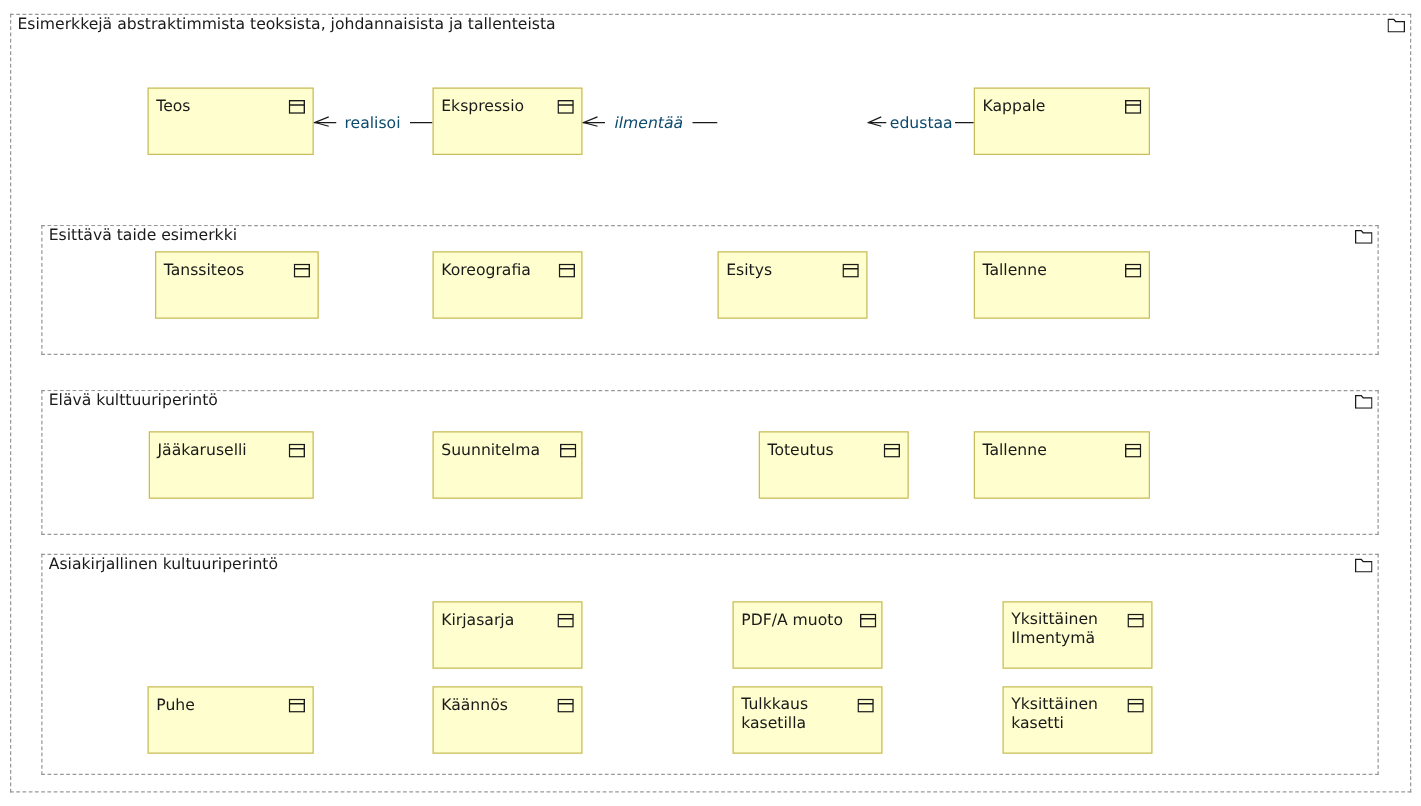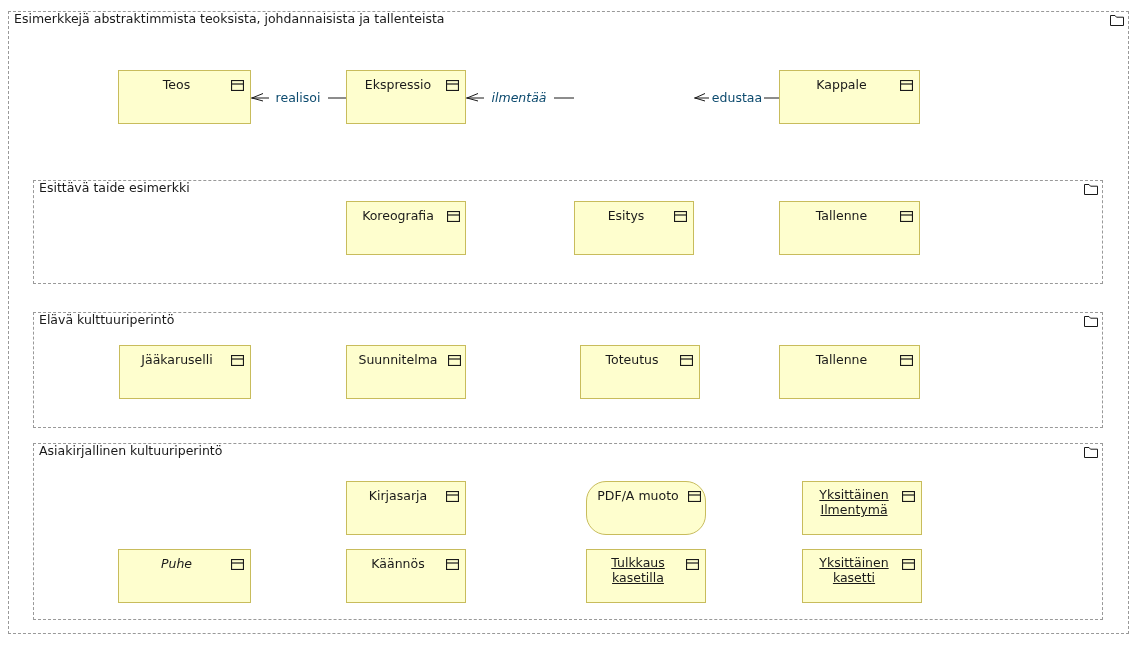"Teos" .uml-label { text-align: center -> left }
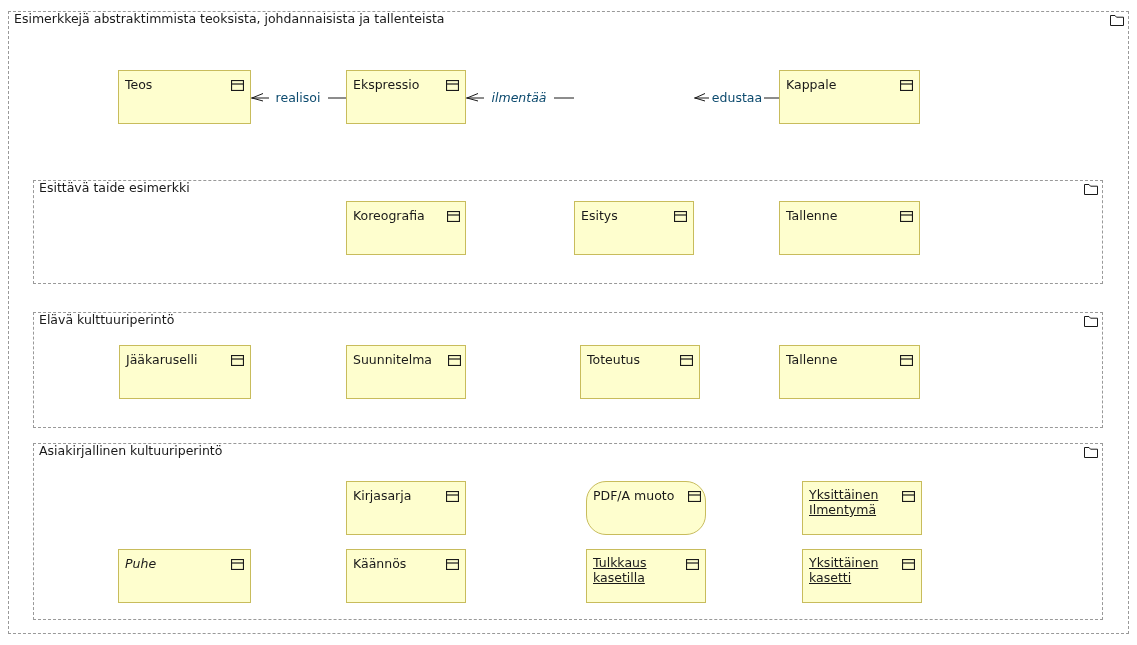"Tanssiteos" div.uml-box { html: none -> <div> <div>Tanssiteos</div> <svg> <rect></rect> <line></line> </svg> </div> }
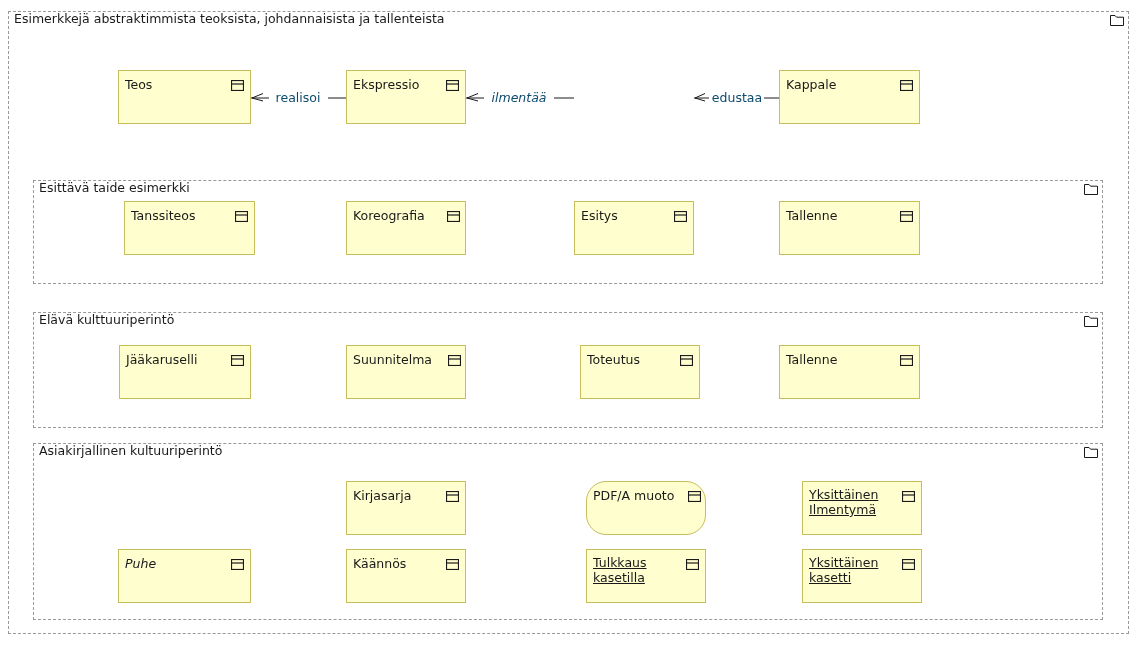"Toteutus" div.uml-box { left: 580px -> 607px }
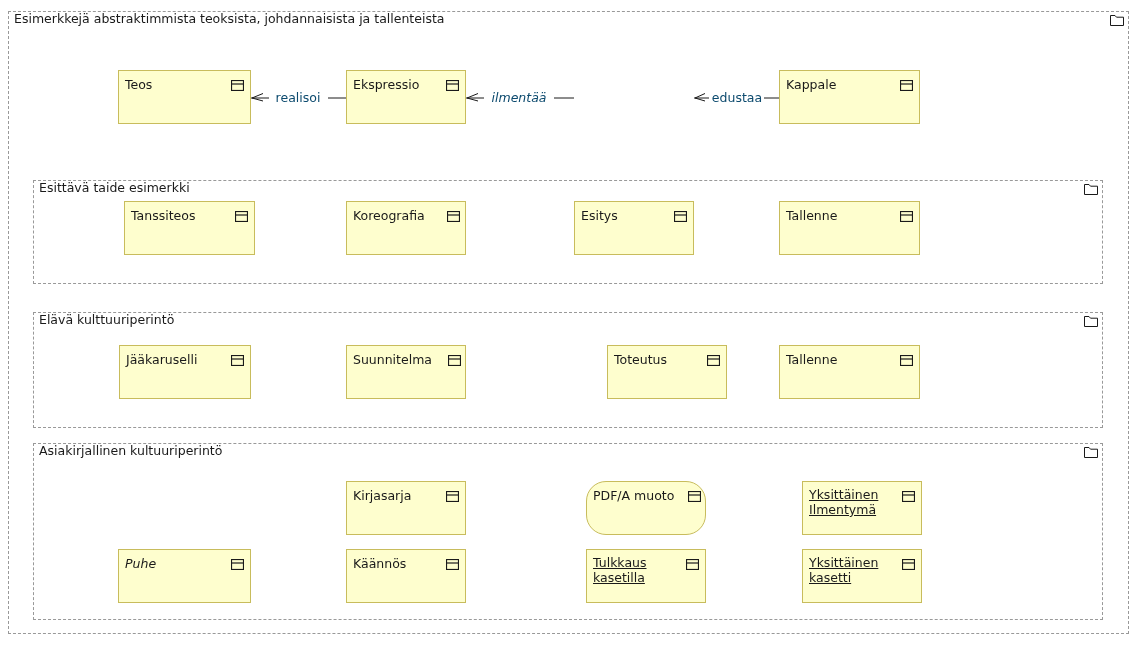"PDF/A muoto" div.uml-box { border-radius: 20px -> none }
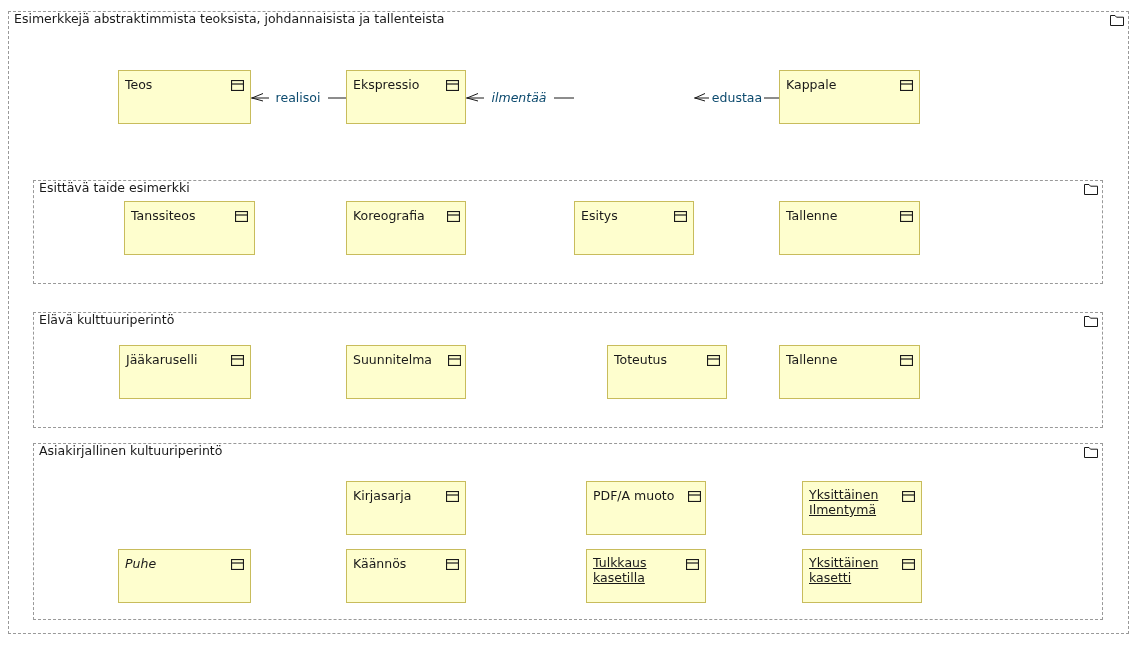"Yksittäinen" .uml-label.two-line { text-decoration: underline -> none }
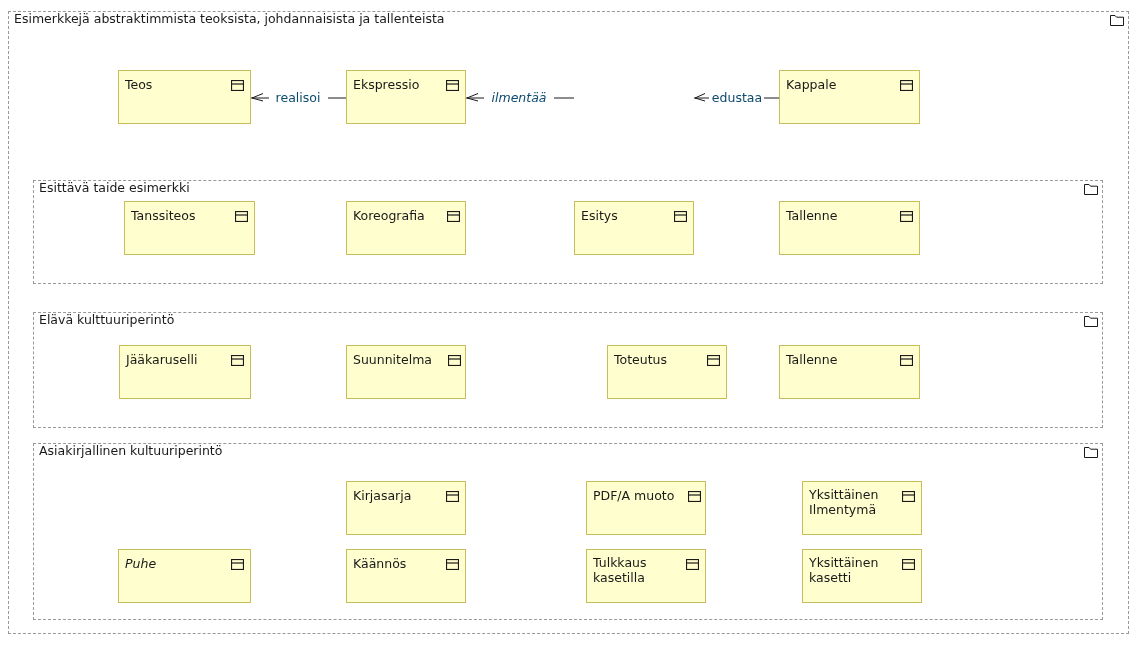"Puhe" div.uml-box { font-style: italic -> none }
